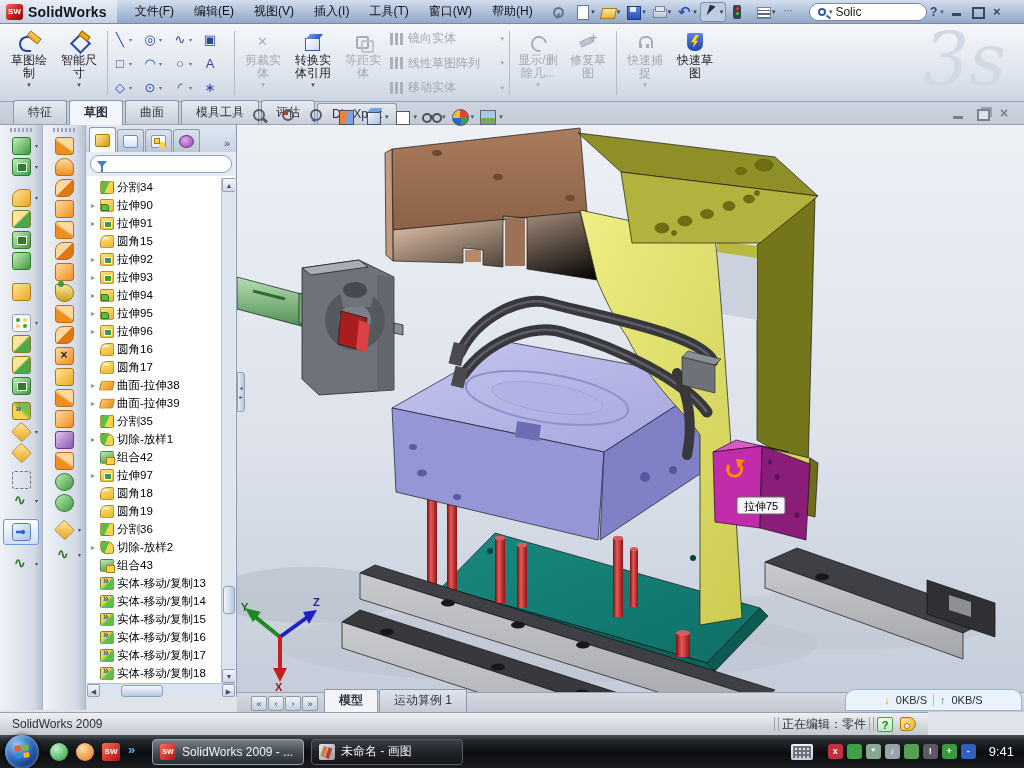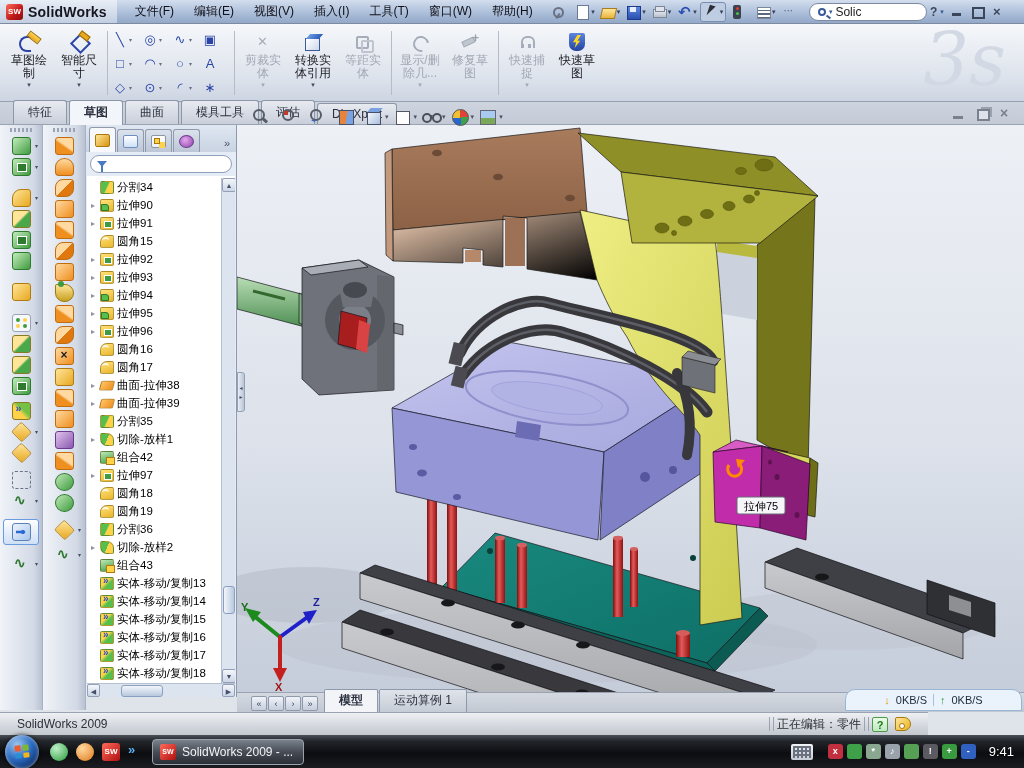"镜向实体" div.rstack { html: none -> <div> <div> <span></span> <span>镜向实体</span> <span>▾</span> </div> <div> <span></span> <span>线性草图阵列</span> <span>▾</span> </div> <div> <span></span> <span>移动实体</span> <span>▾</span> </div> </div> }
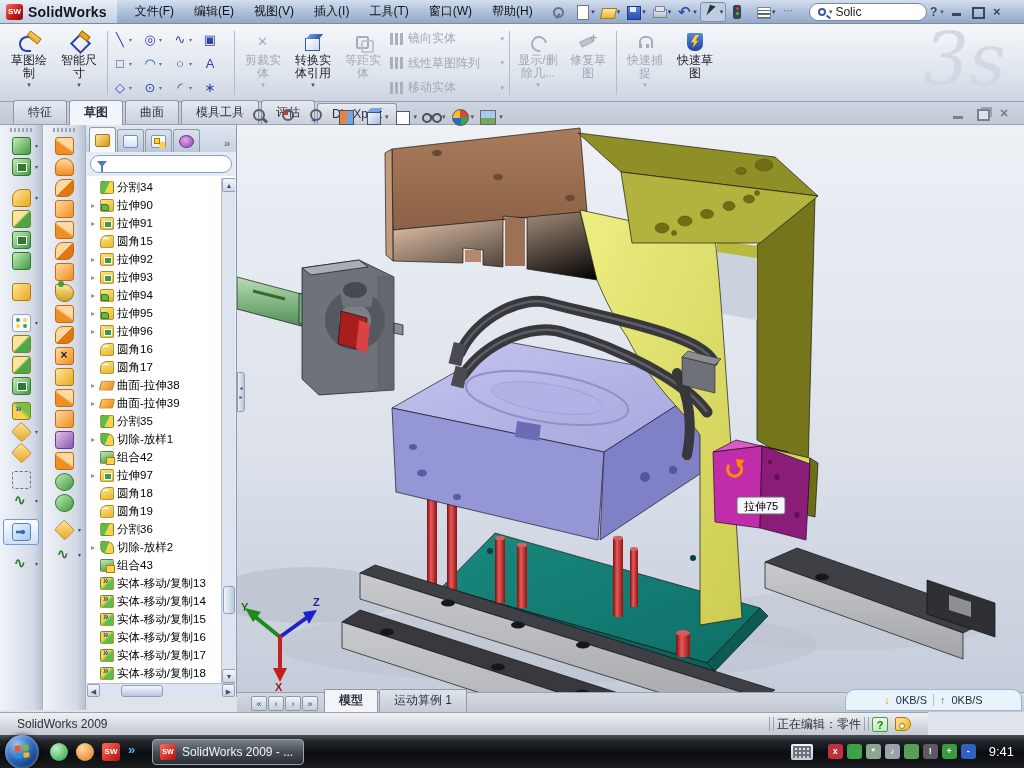"SolidWorks 2009" .statusbar { padding: 0 17px -> 0 12px }
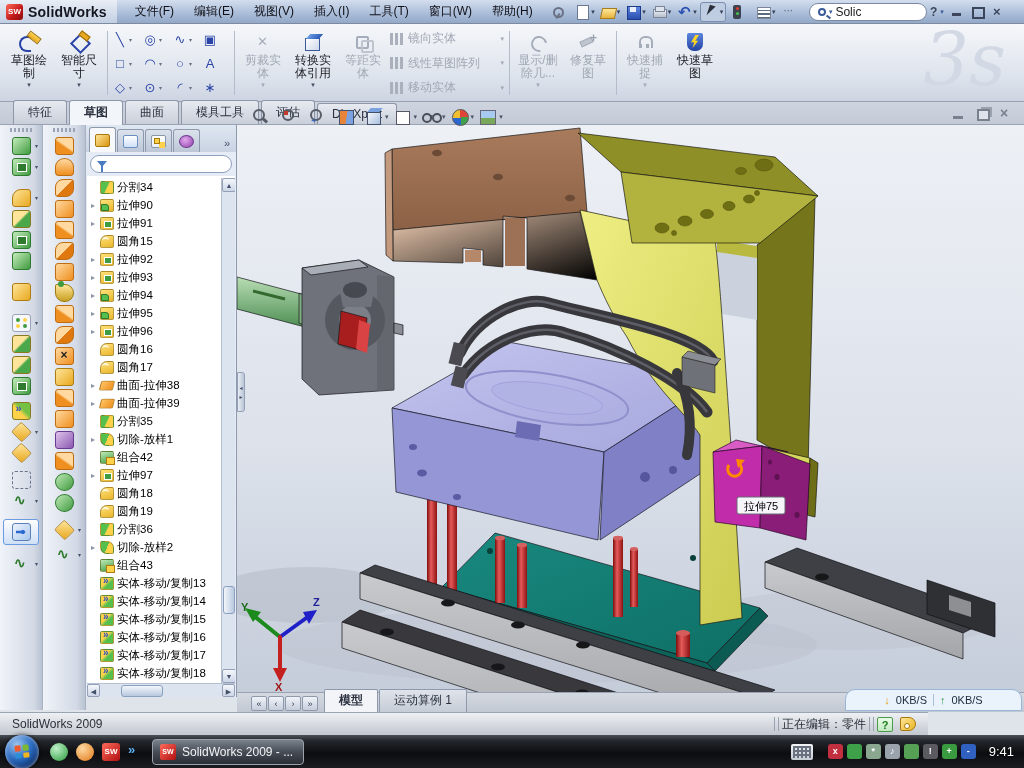"未命名 - 画图" div.task { html: none -> <div> <span><span></span></span> <span>未命名 - 画图</span> </div> }
